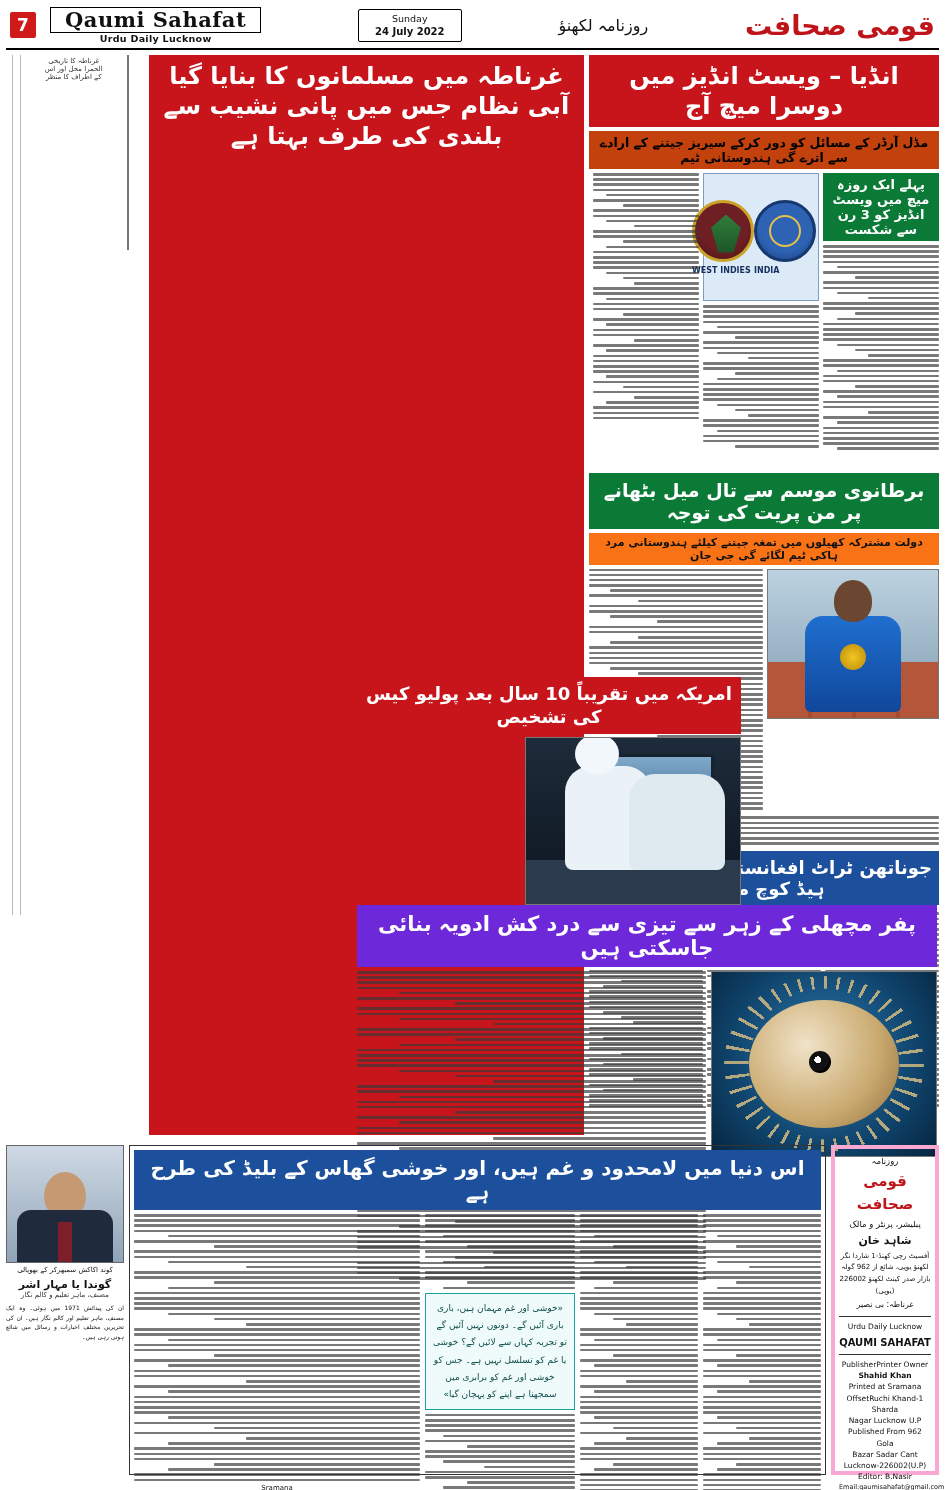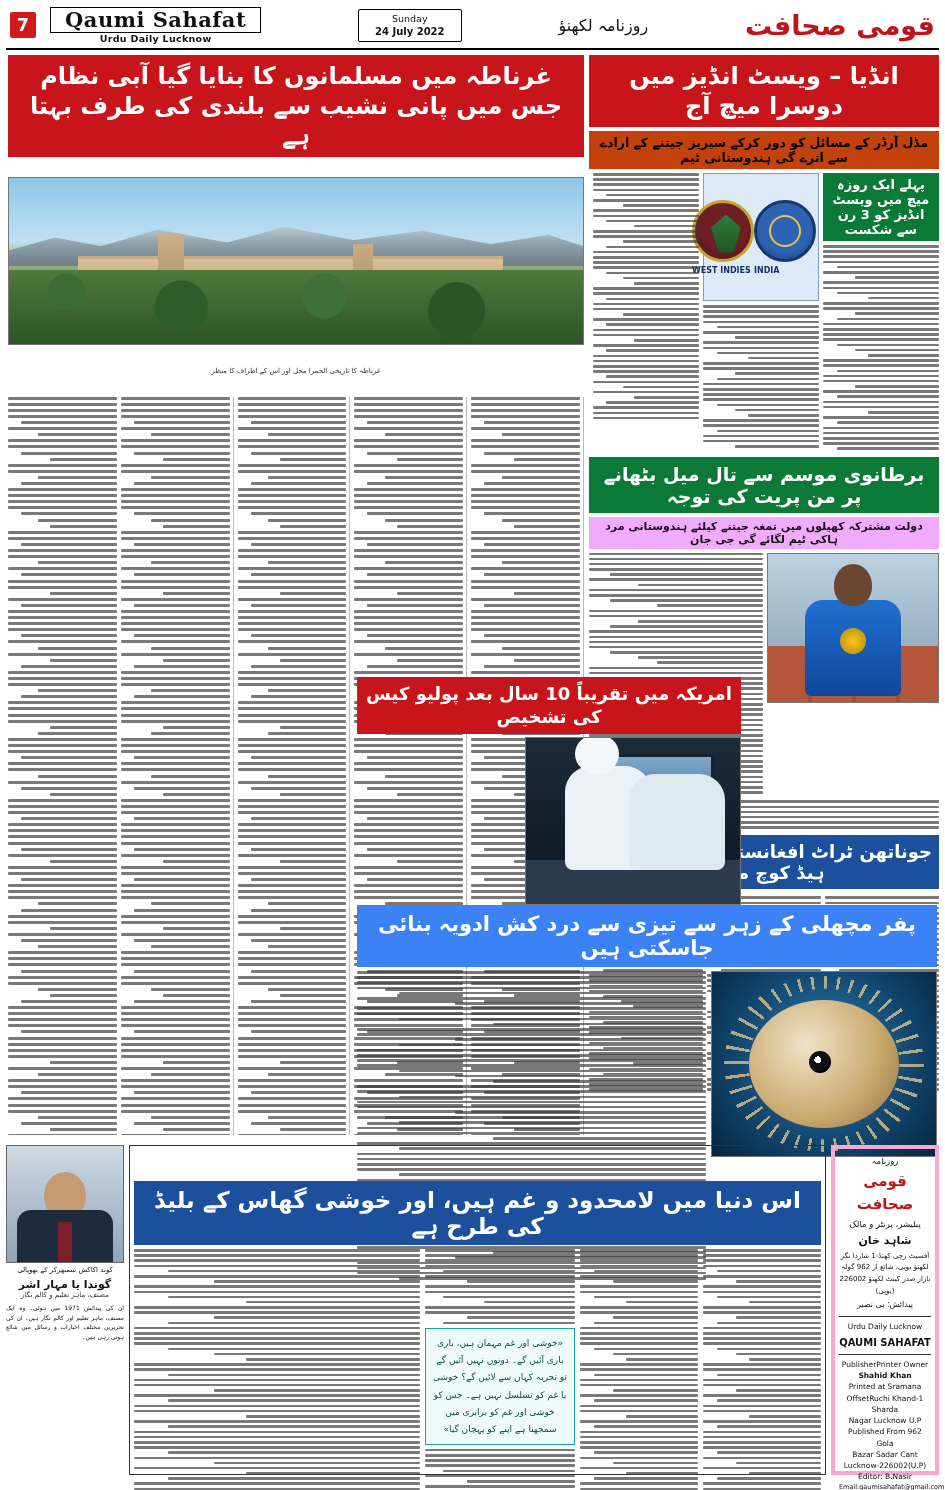"غرناطہ میں مسلمانوں کا بنایا" .col-left { flex-direction: column -> row }
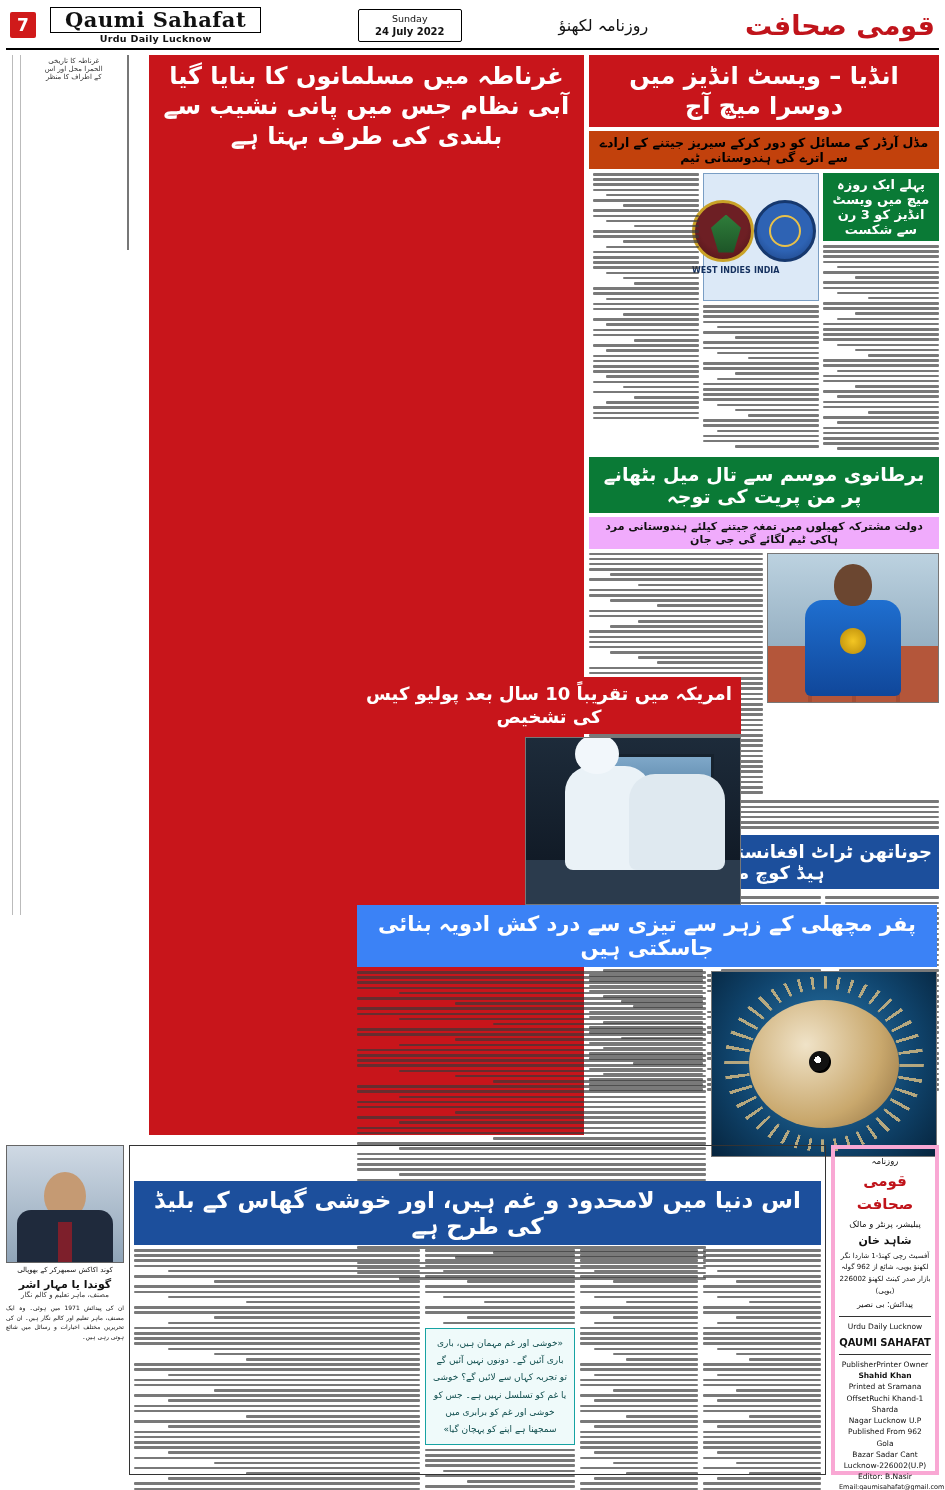"برطانوی موسم سے تال میل" .banner-green { margin-top: none -> 16px }
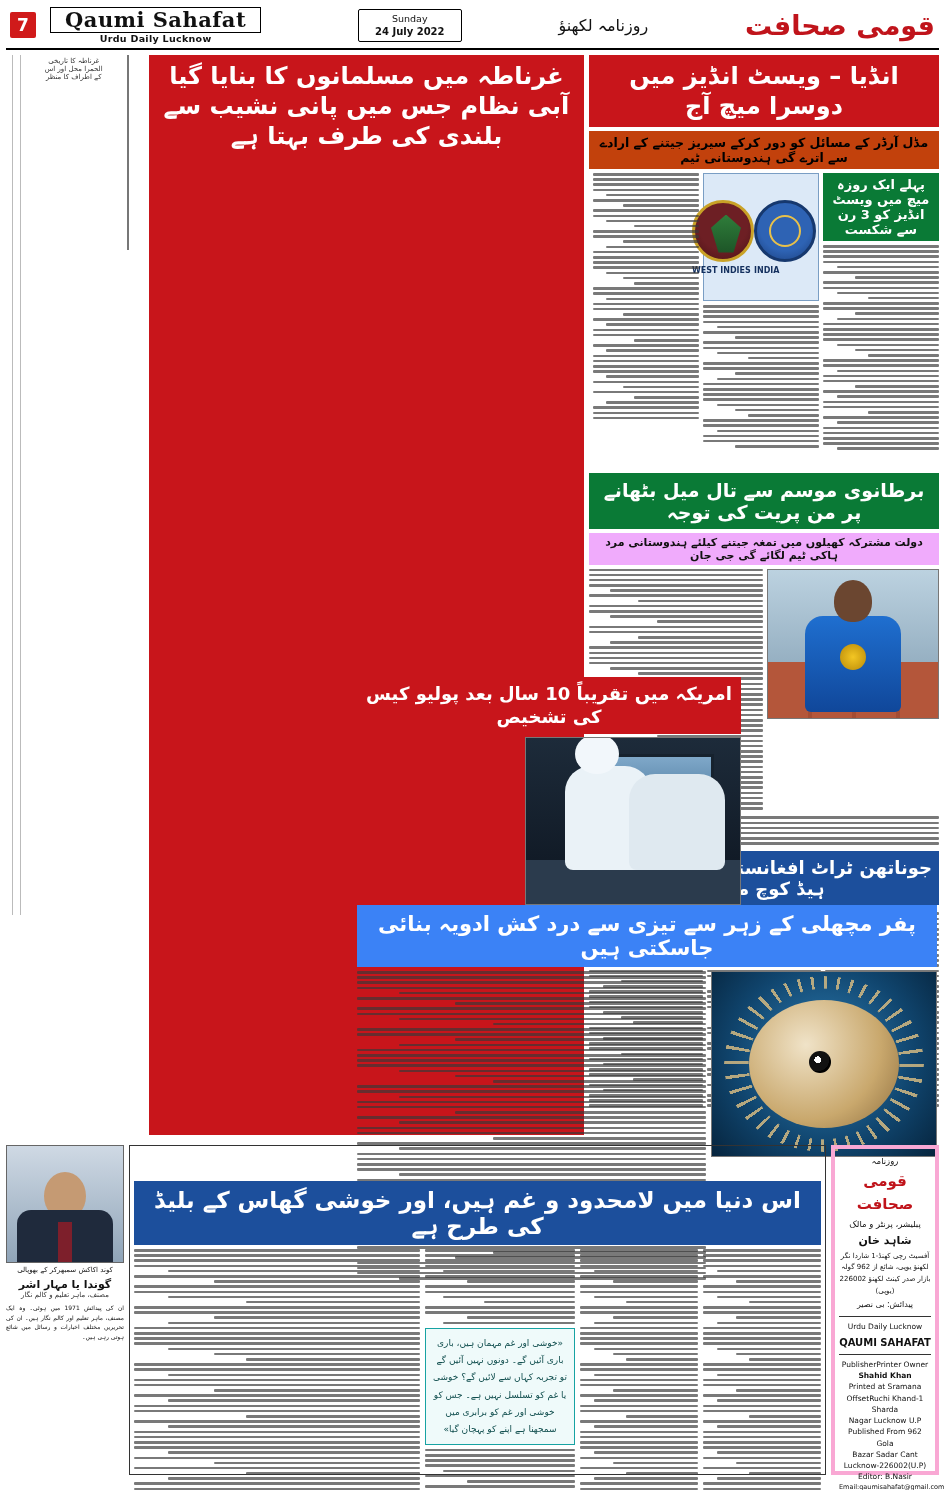"دولت مشترکہ کھیلوں میں تمغہ" .banner-strip-yellow { background: #f0abfc -> #f97316 }
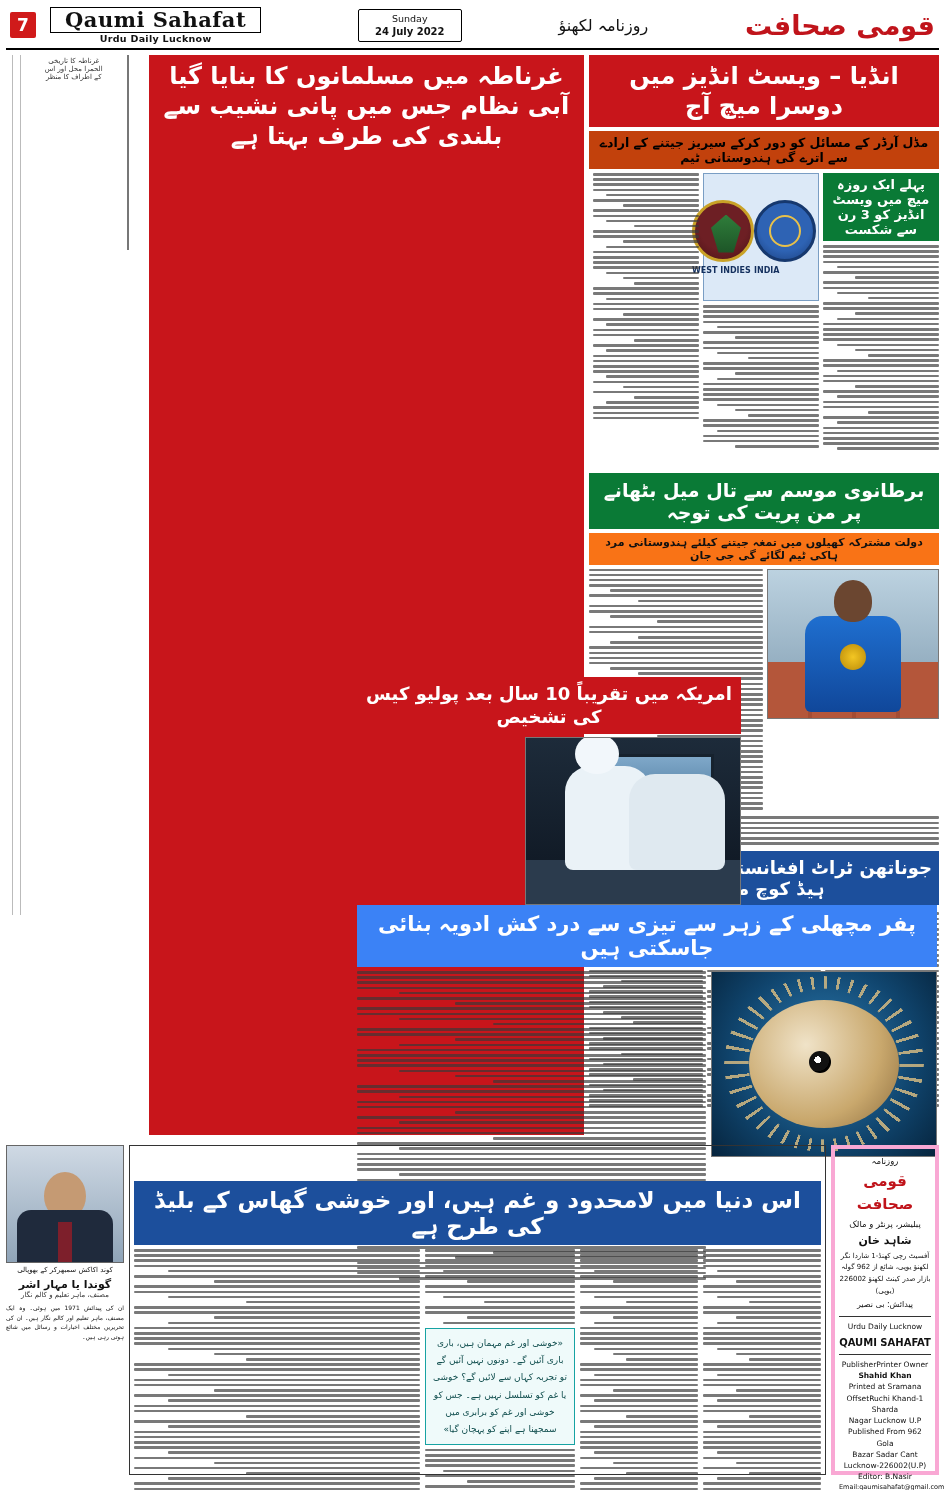"پفر مچھلی کے زہر سے" .banner-pink { background: #3b82f6 -> #6d28d9 }
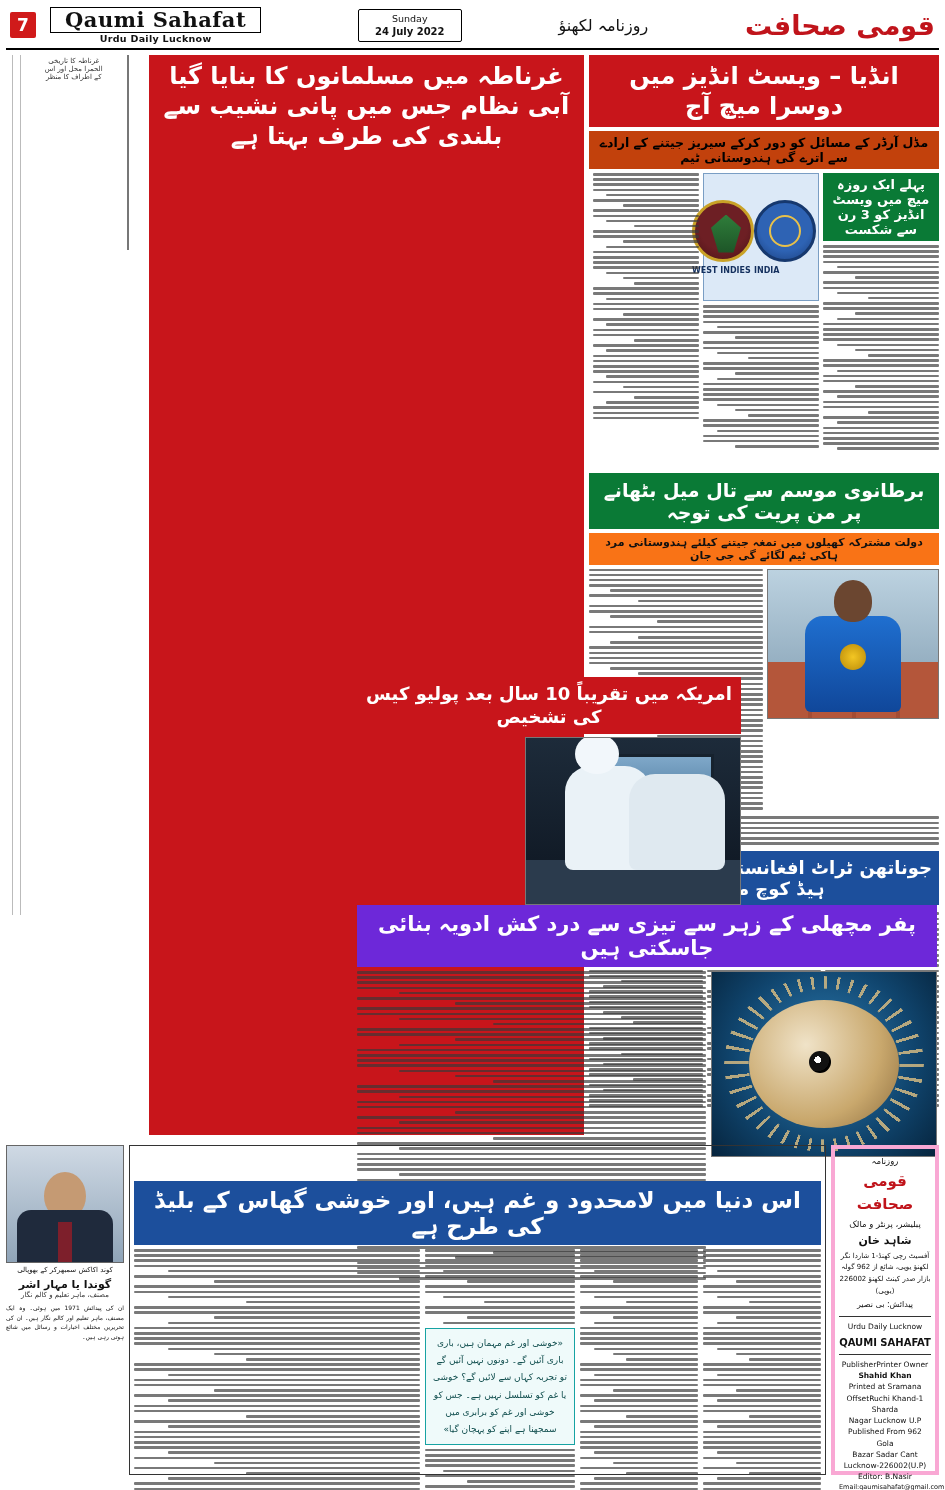"اس دنیا میں لامحدود و" div.banner-blue { font-size: 23px -> 20px; margin-top: 31px -> none }
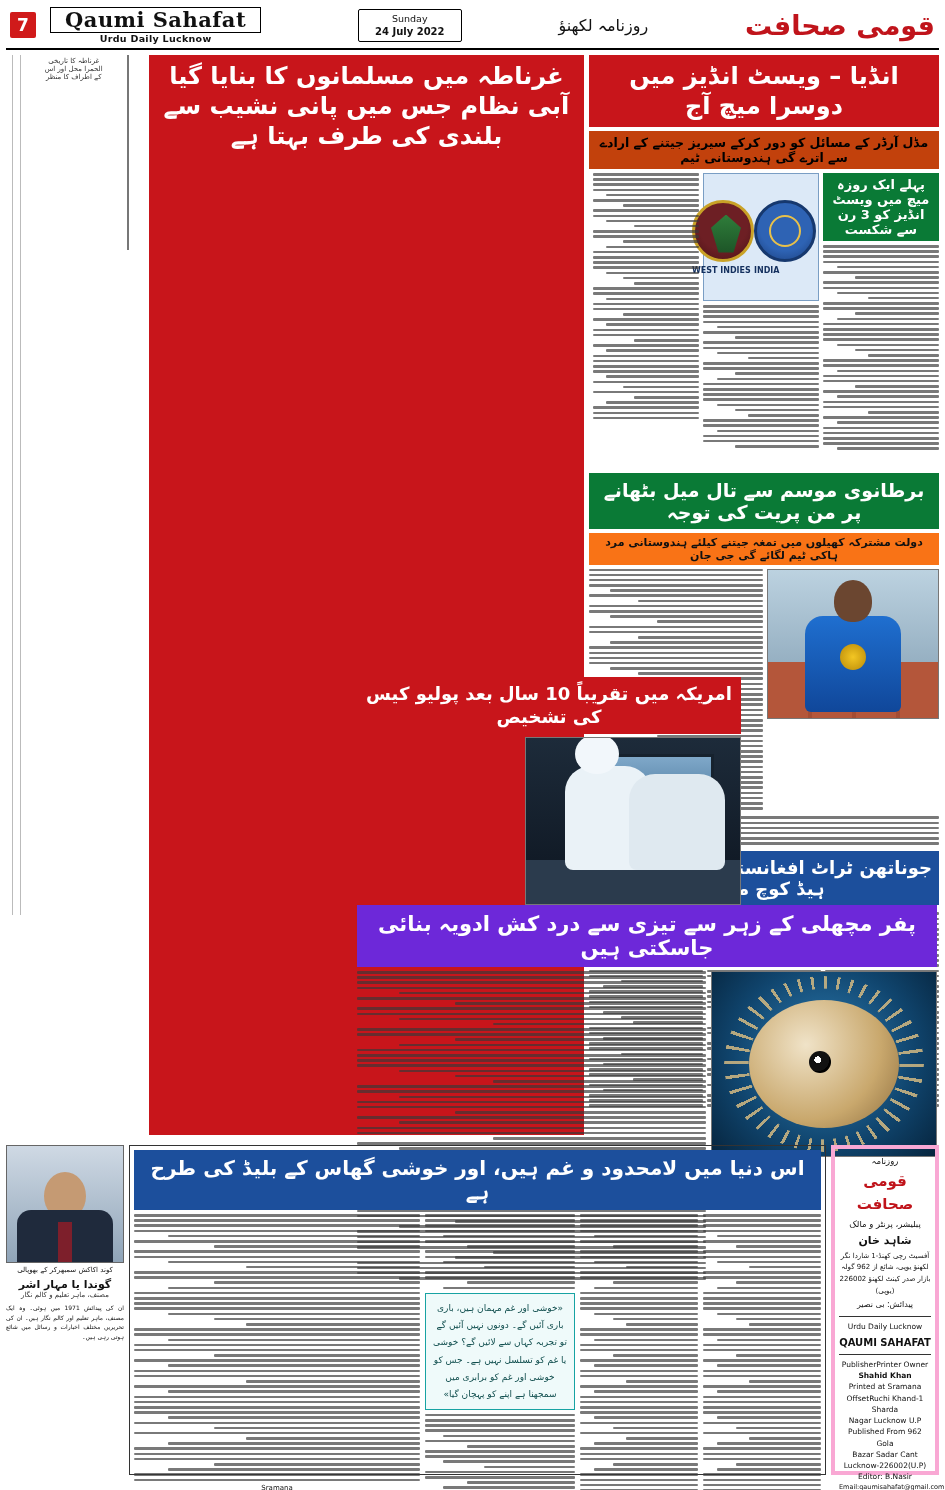"پیدائش: بی نصیر" div.ur { text: پیدائش -> غرناطہ }
